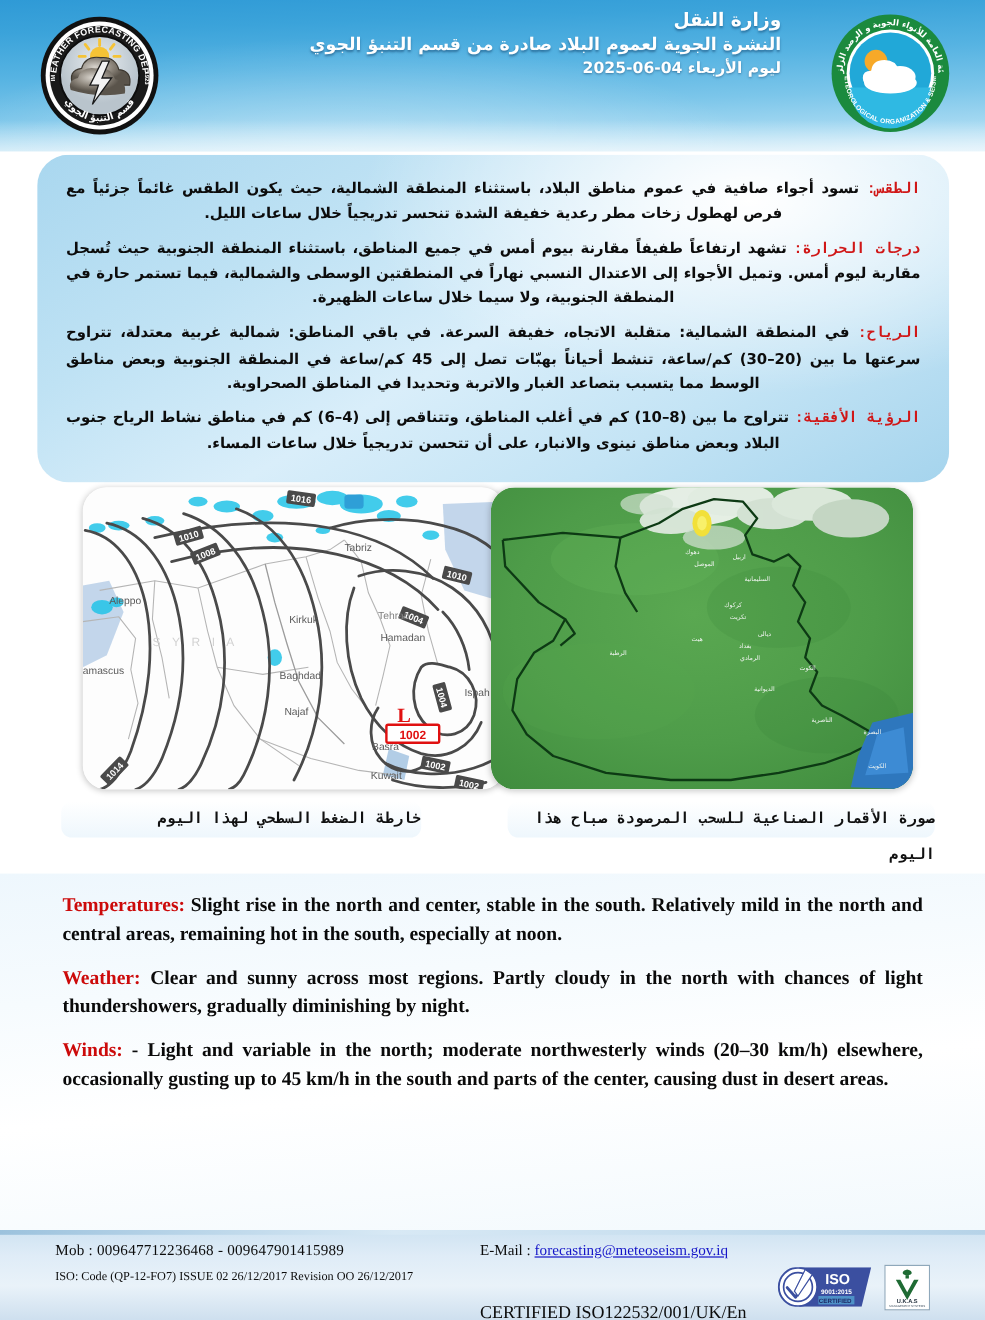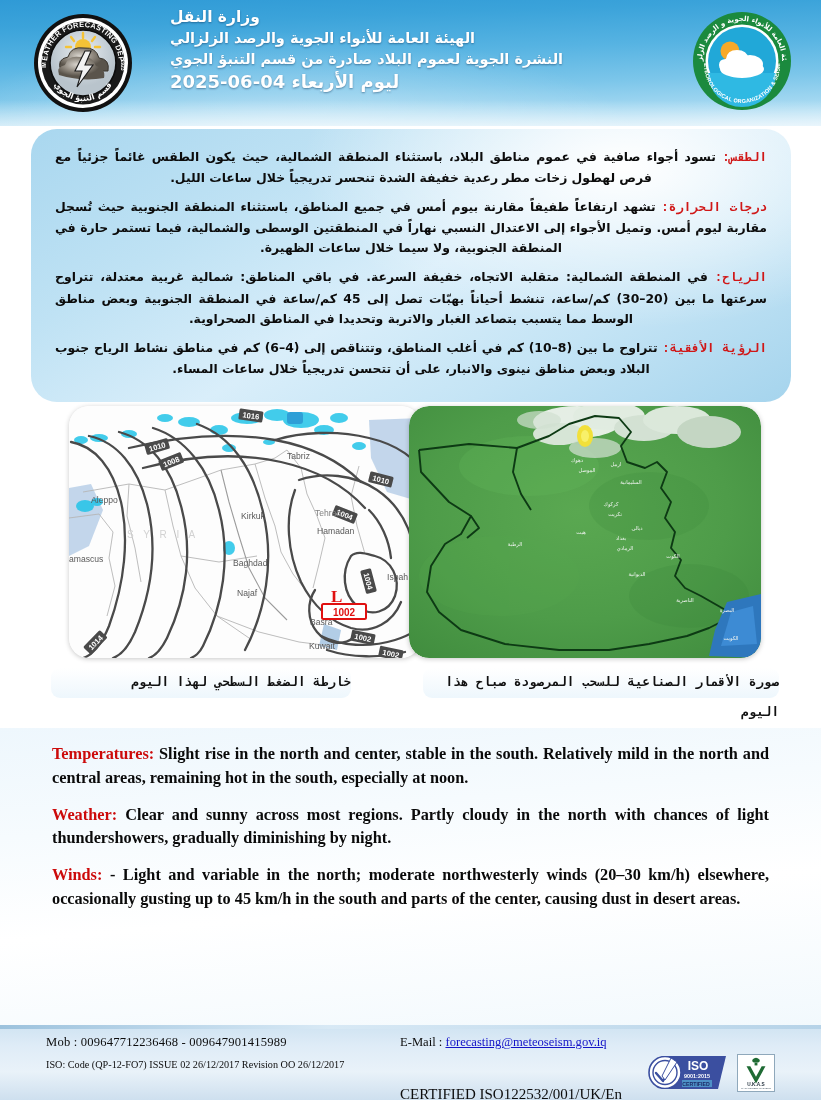"وزارة النقل" .header-titles { left: 170px -> 159px; text-align: left -> right }
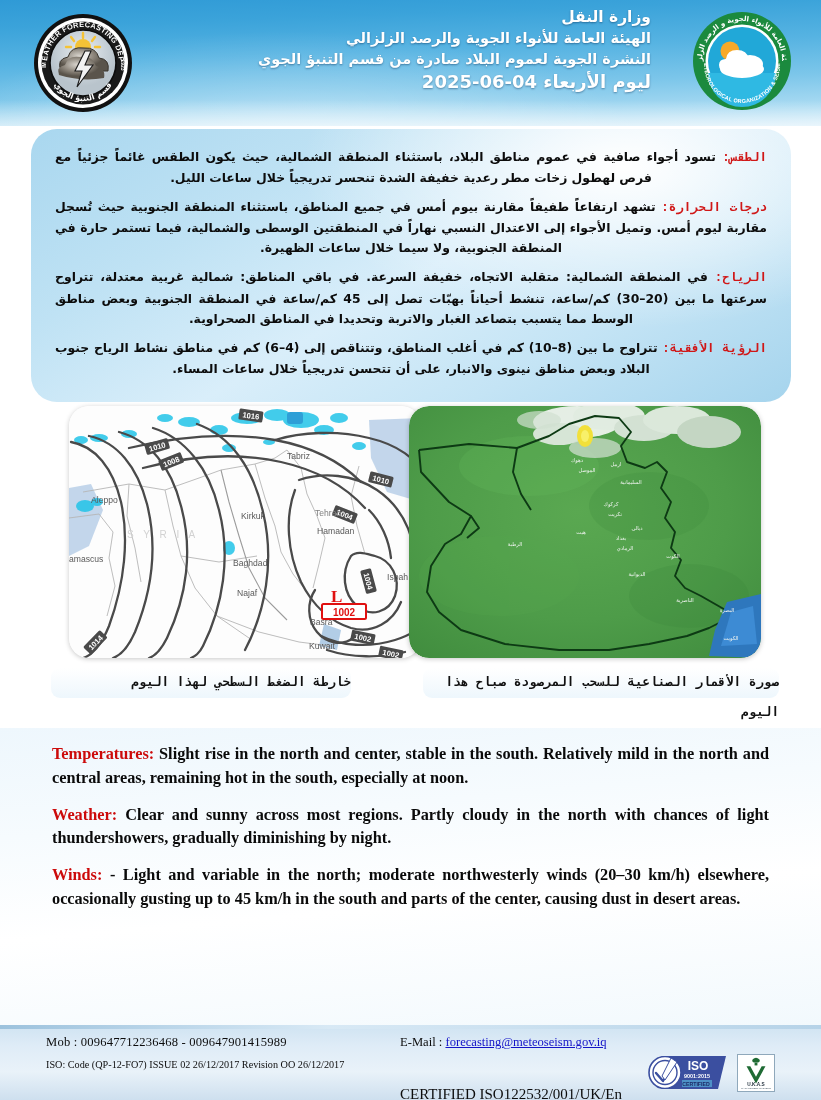"الهيئة العامة للأنواء الجوية والرصد" div.ln { html: <div>الهيئة العامة للأنواء الجوية والرصد الزلزالي</div> -> none }
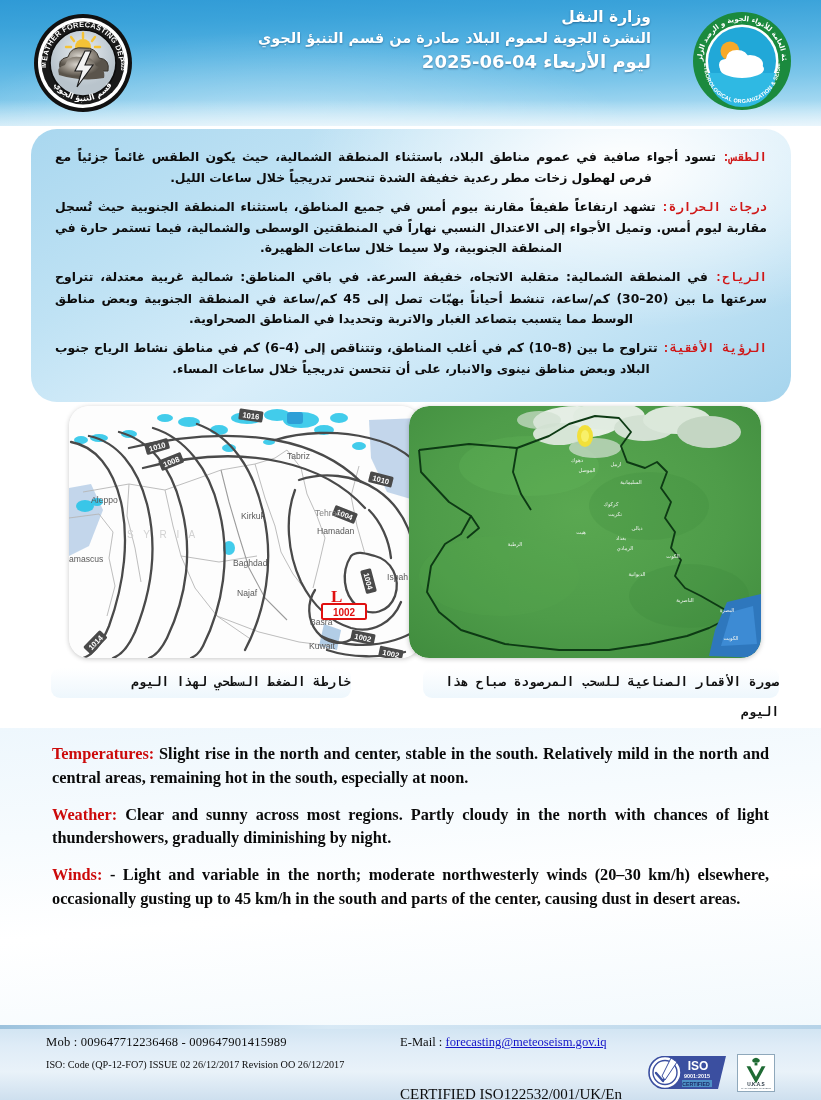"ليوم الأربعاء 04-06-2025" .ln4 { font-size: 18px -> 13px }
